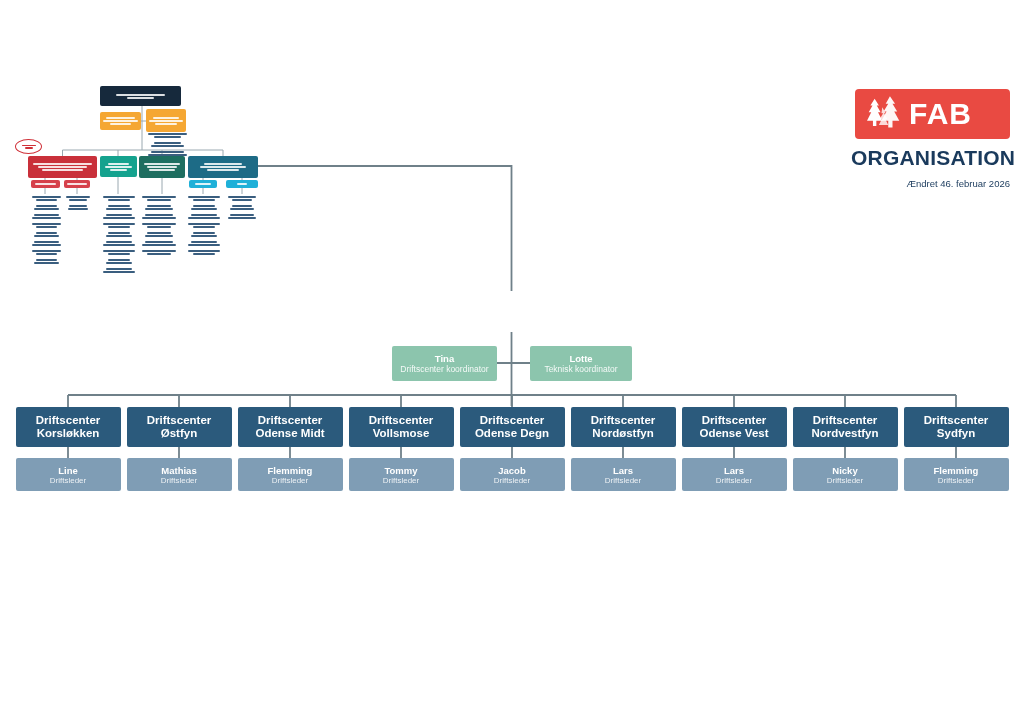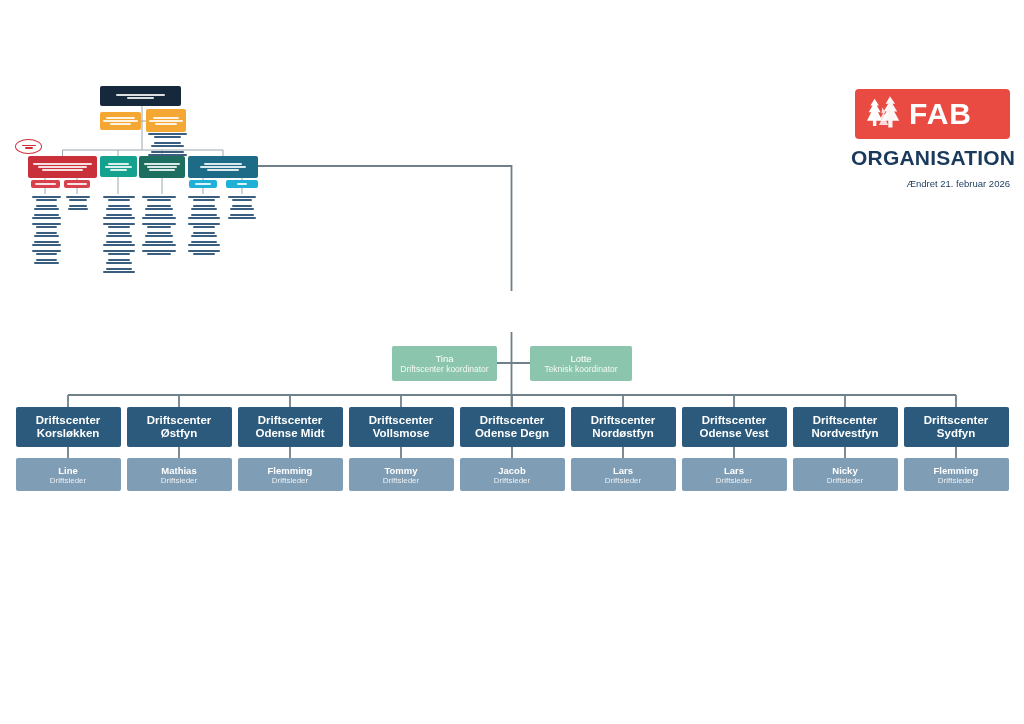"Ændret 21. februar 2026" div.abs { text: 21 -> 46 }
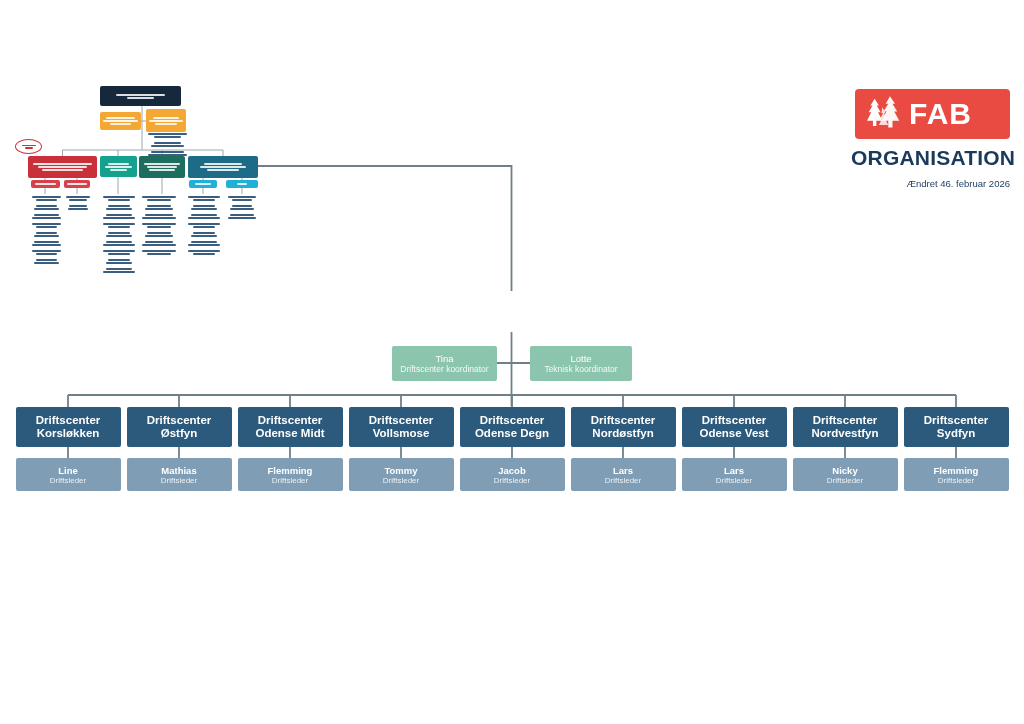"Tina" .coord-box .nm { font-weight: normal -> bold }
